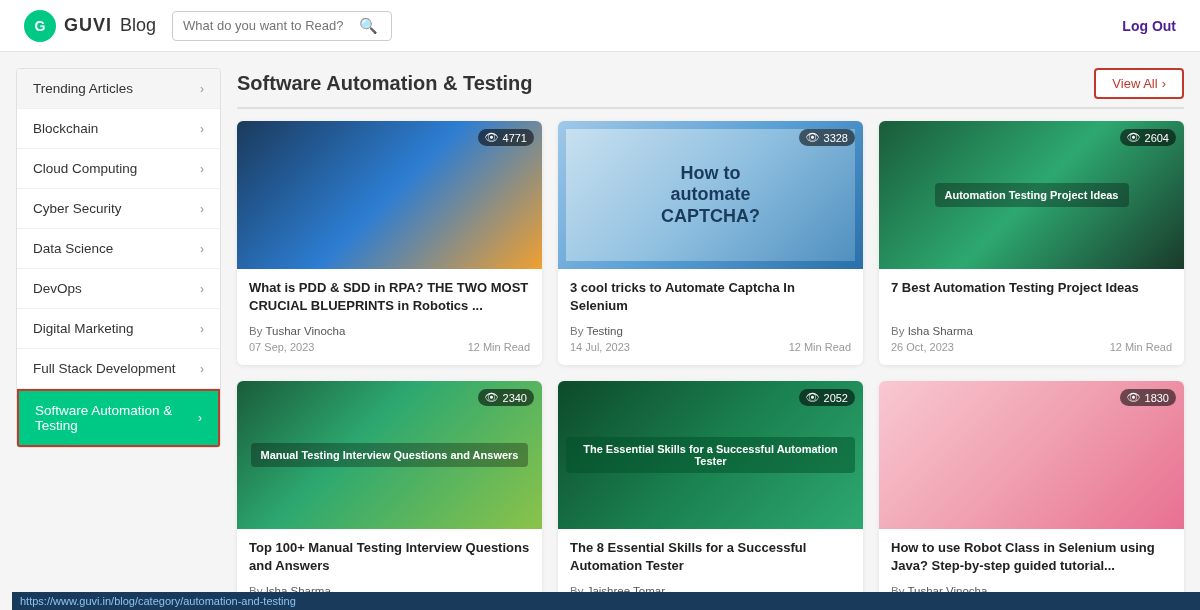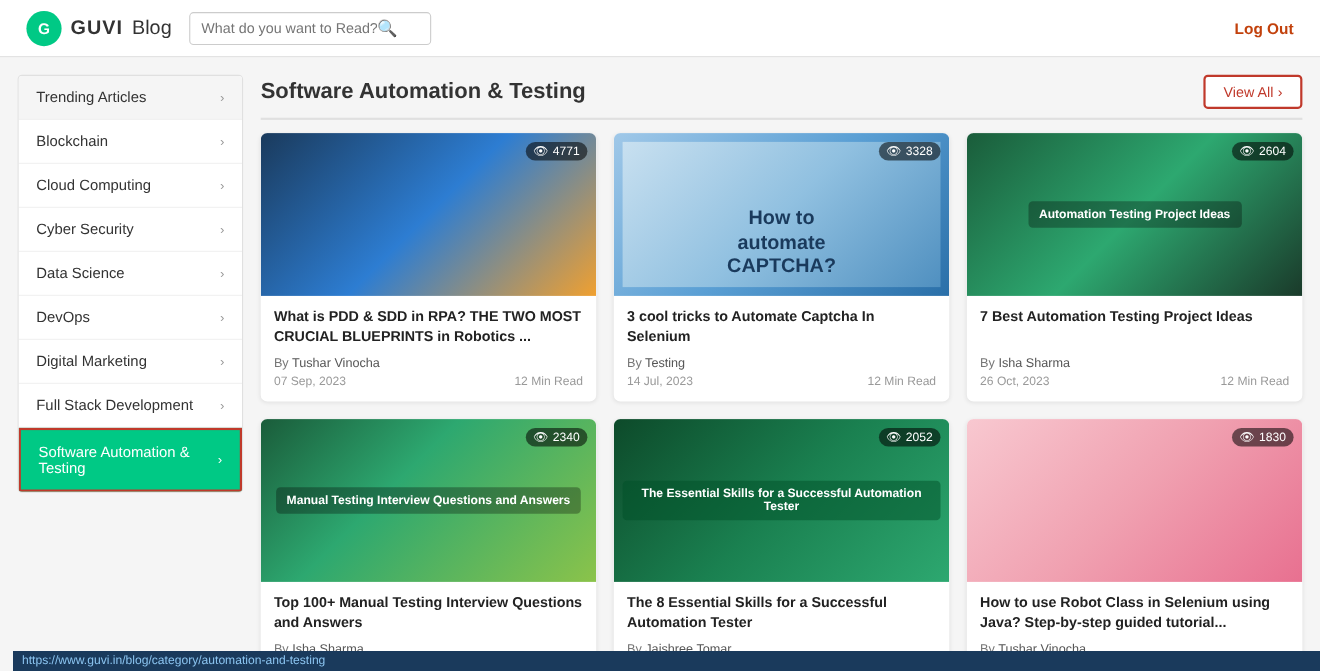"What do you want to" .search-bar { gap: 0 -> 16px }
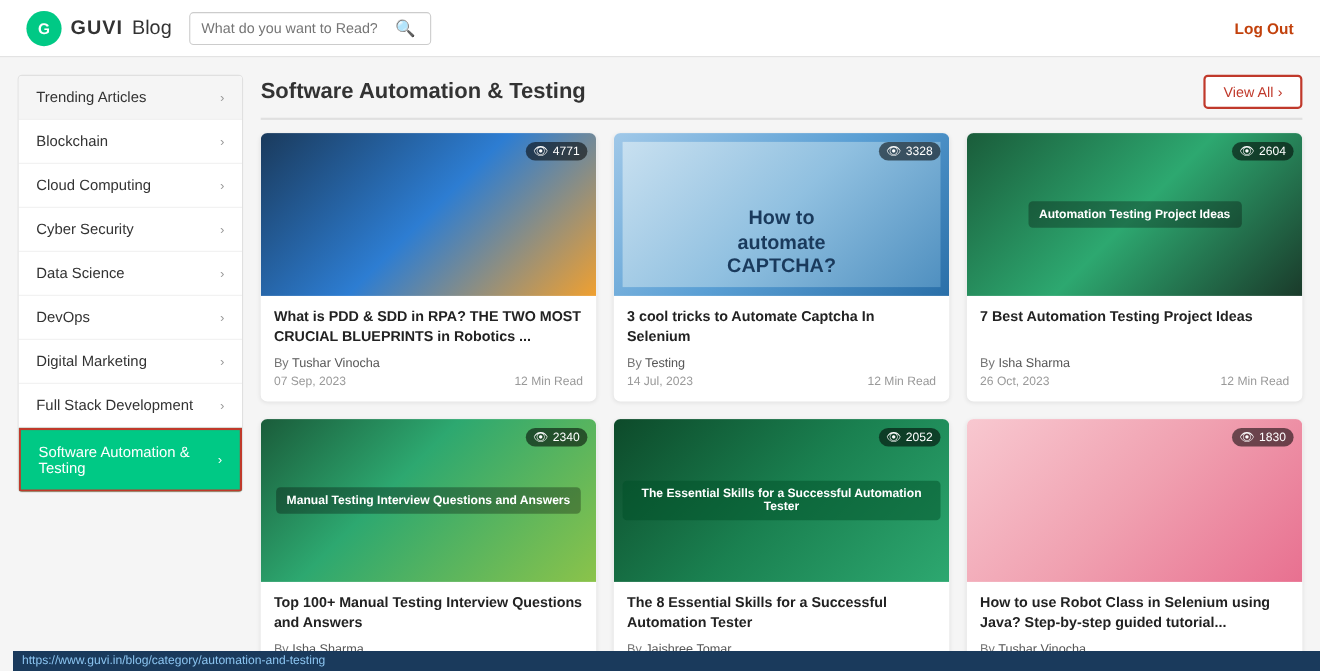"Log Out" .logout-btn { color: #c2410c -> #4c1d95 }
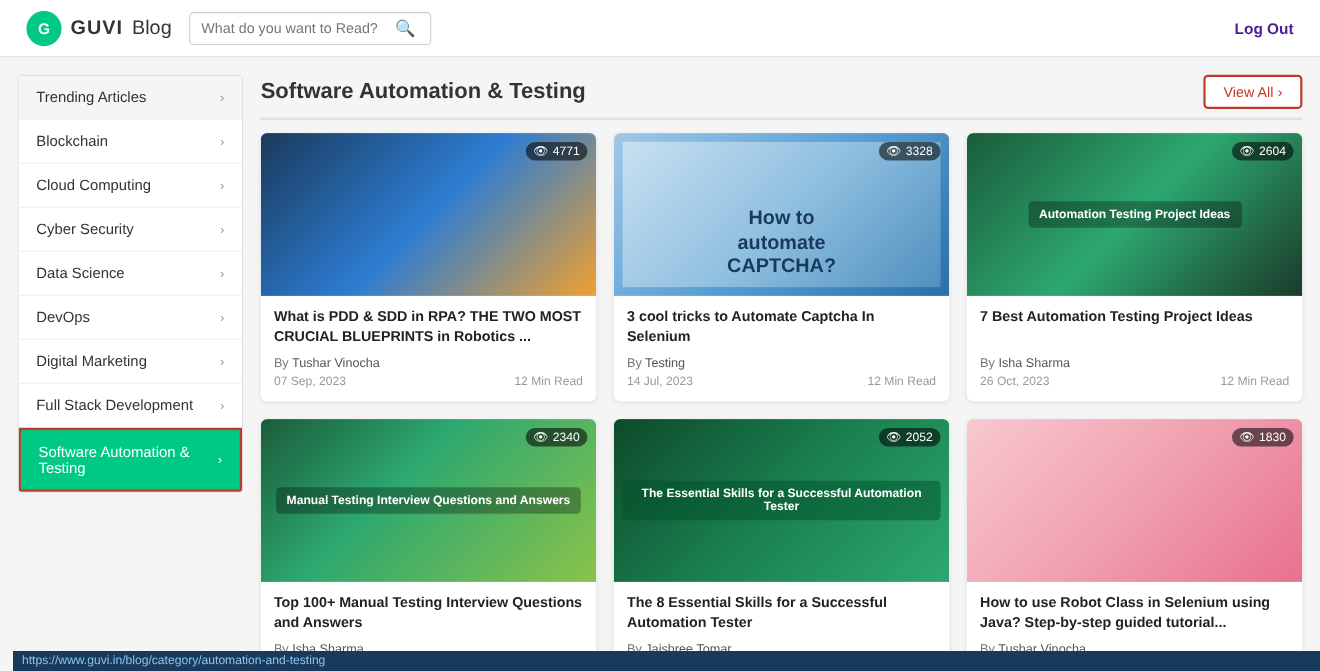"How to" .captcha-overlay { align-items: flex-end -> center }
